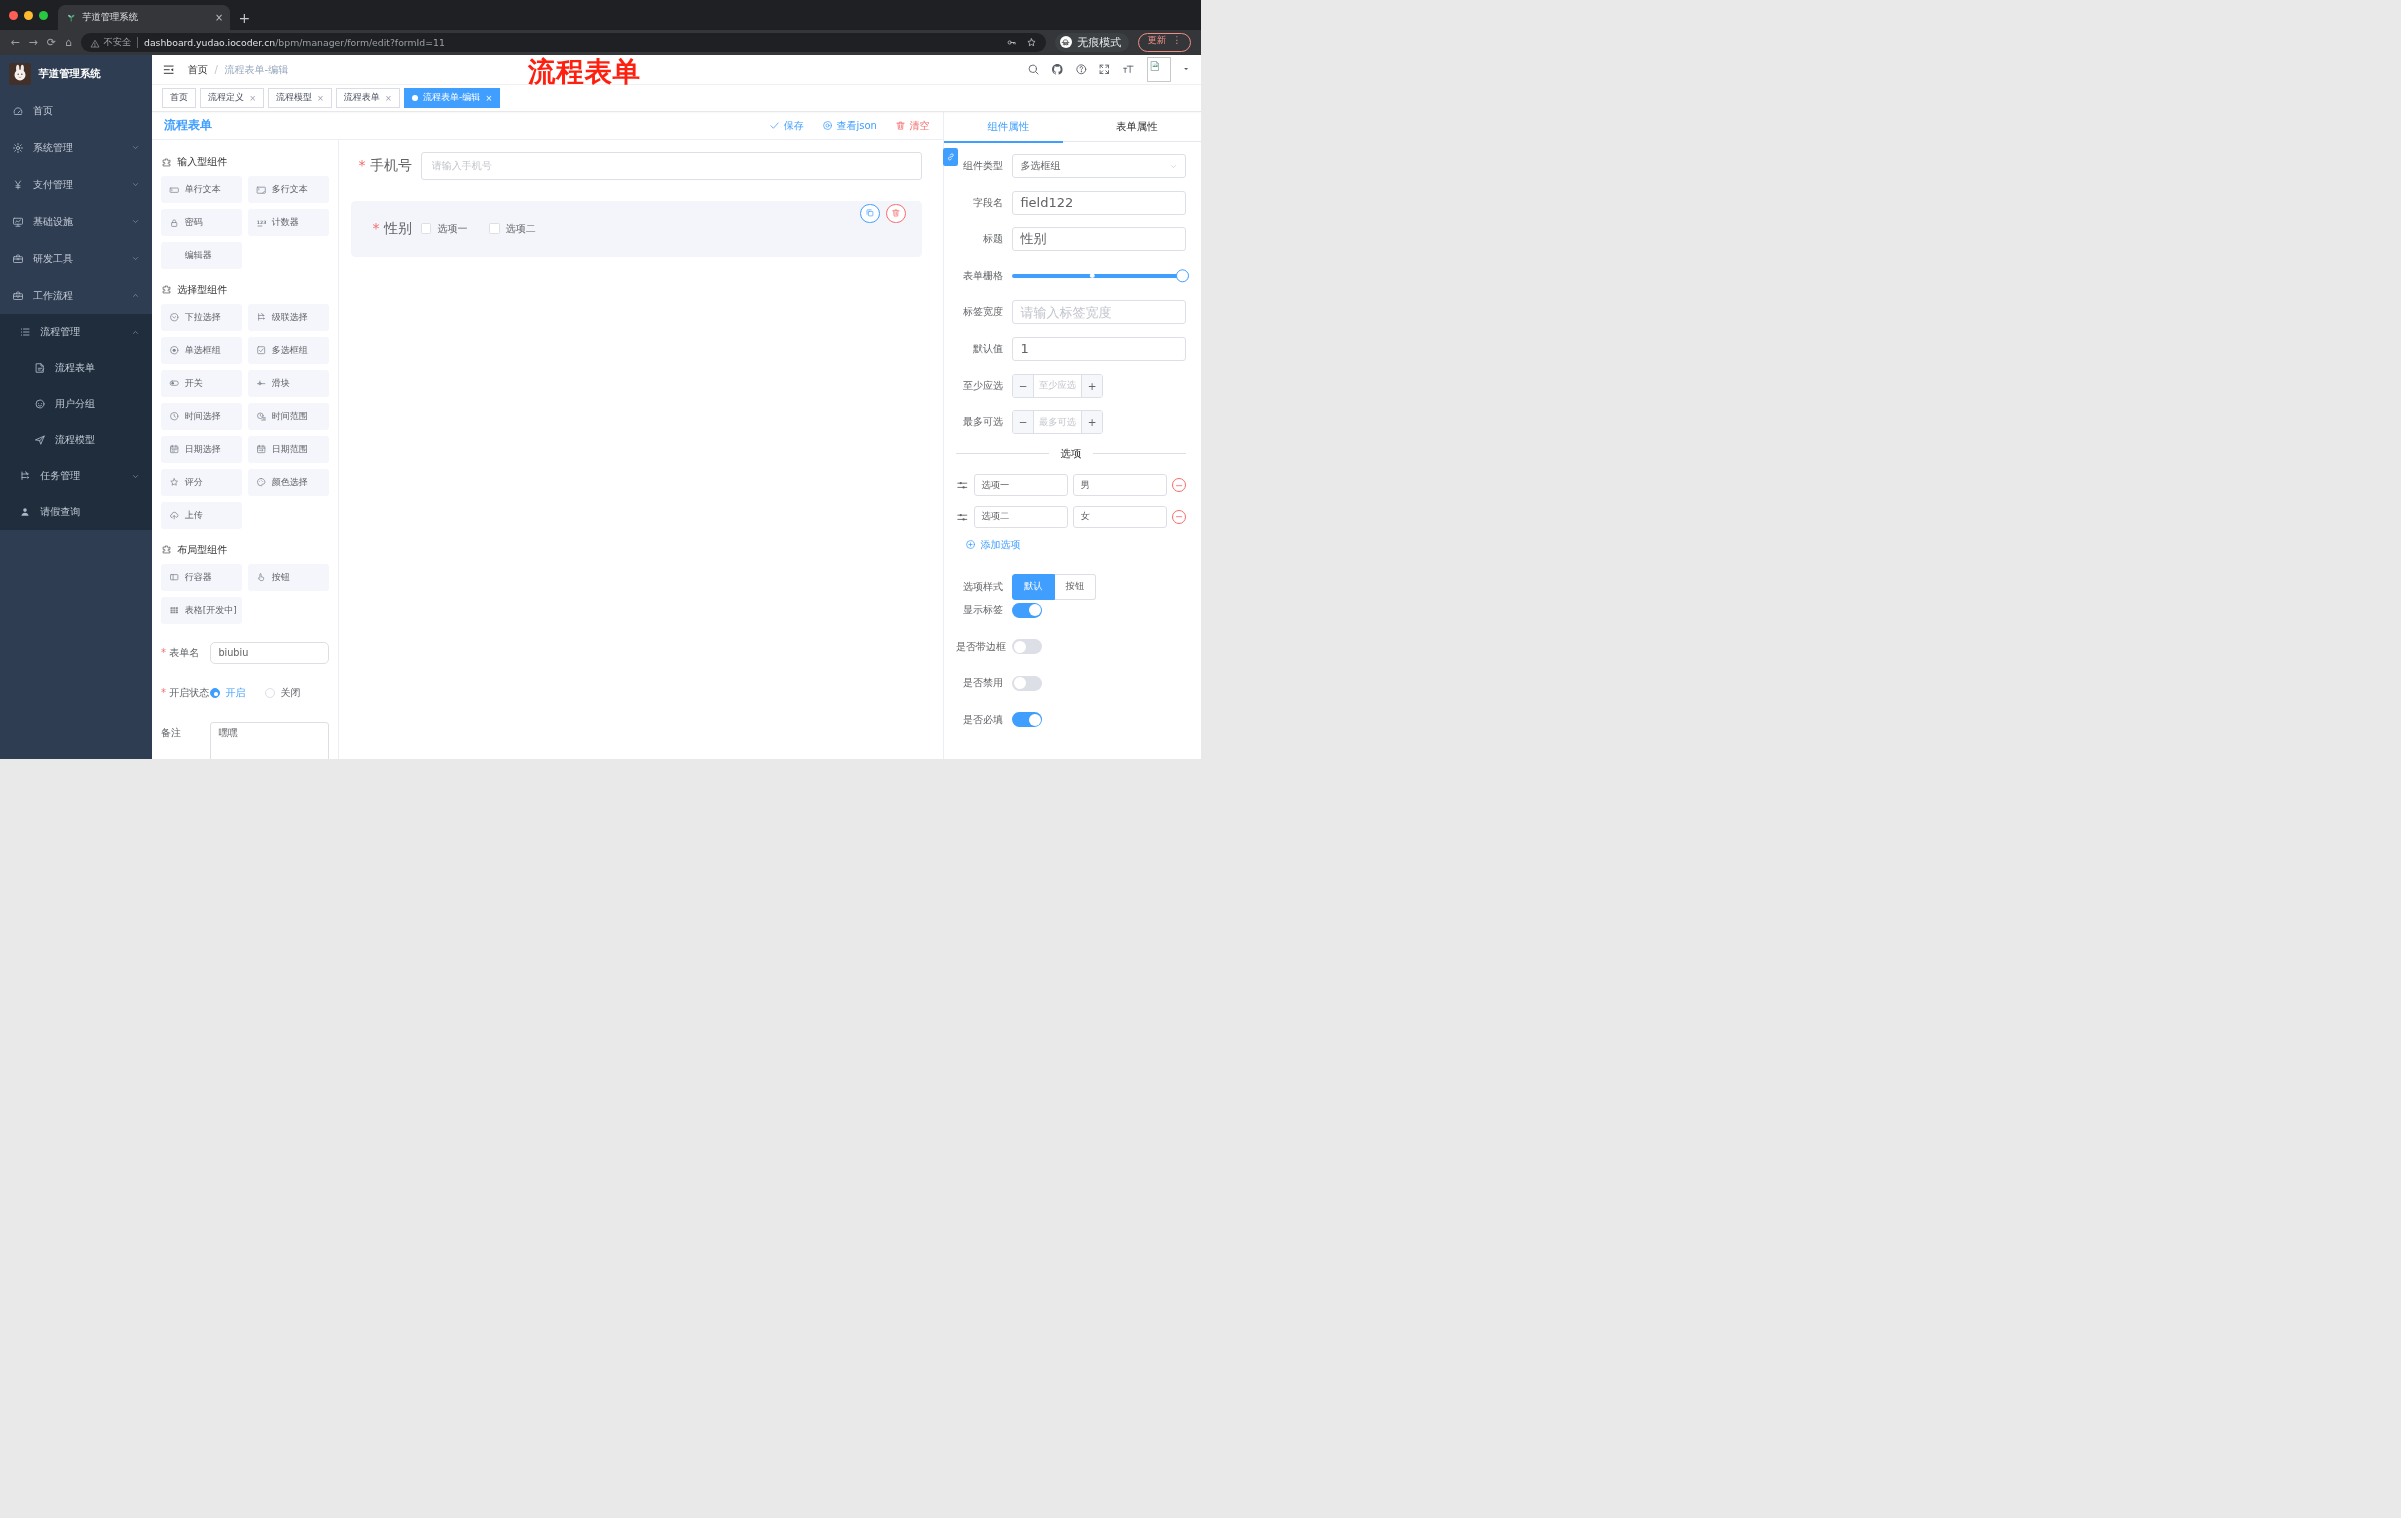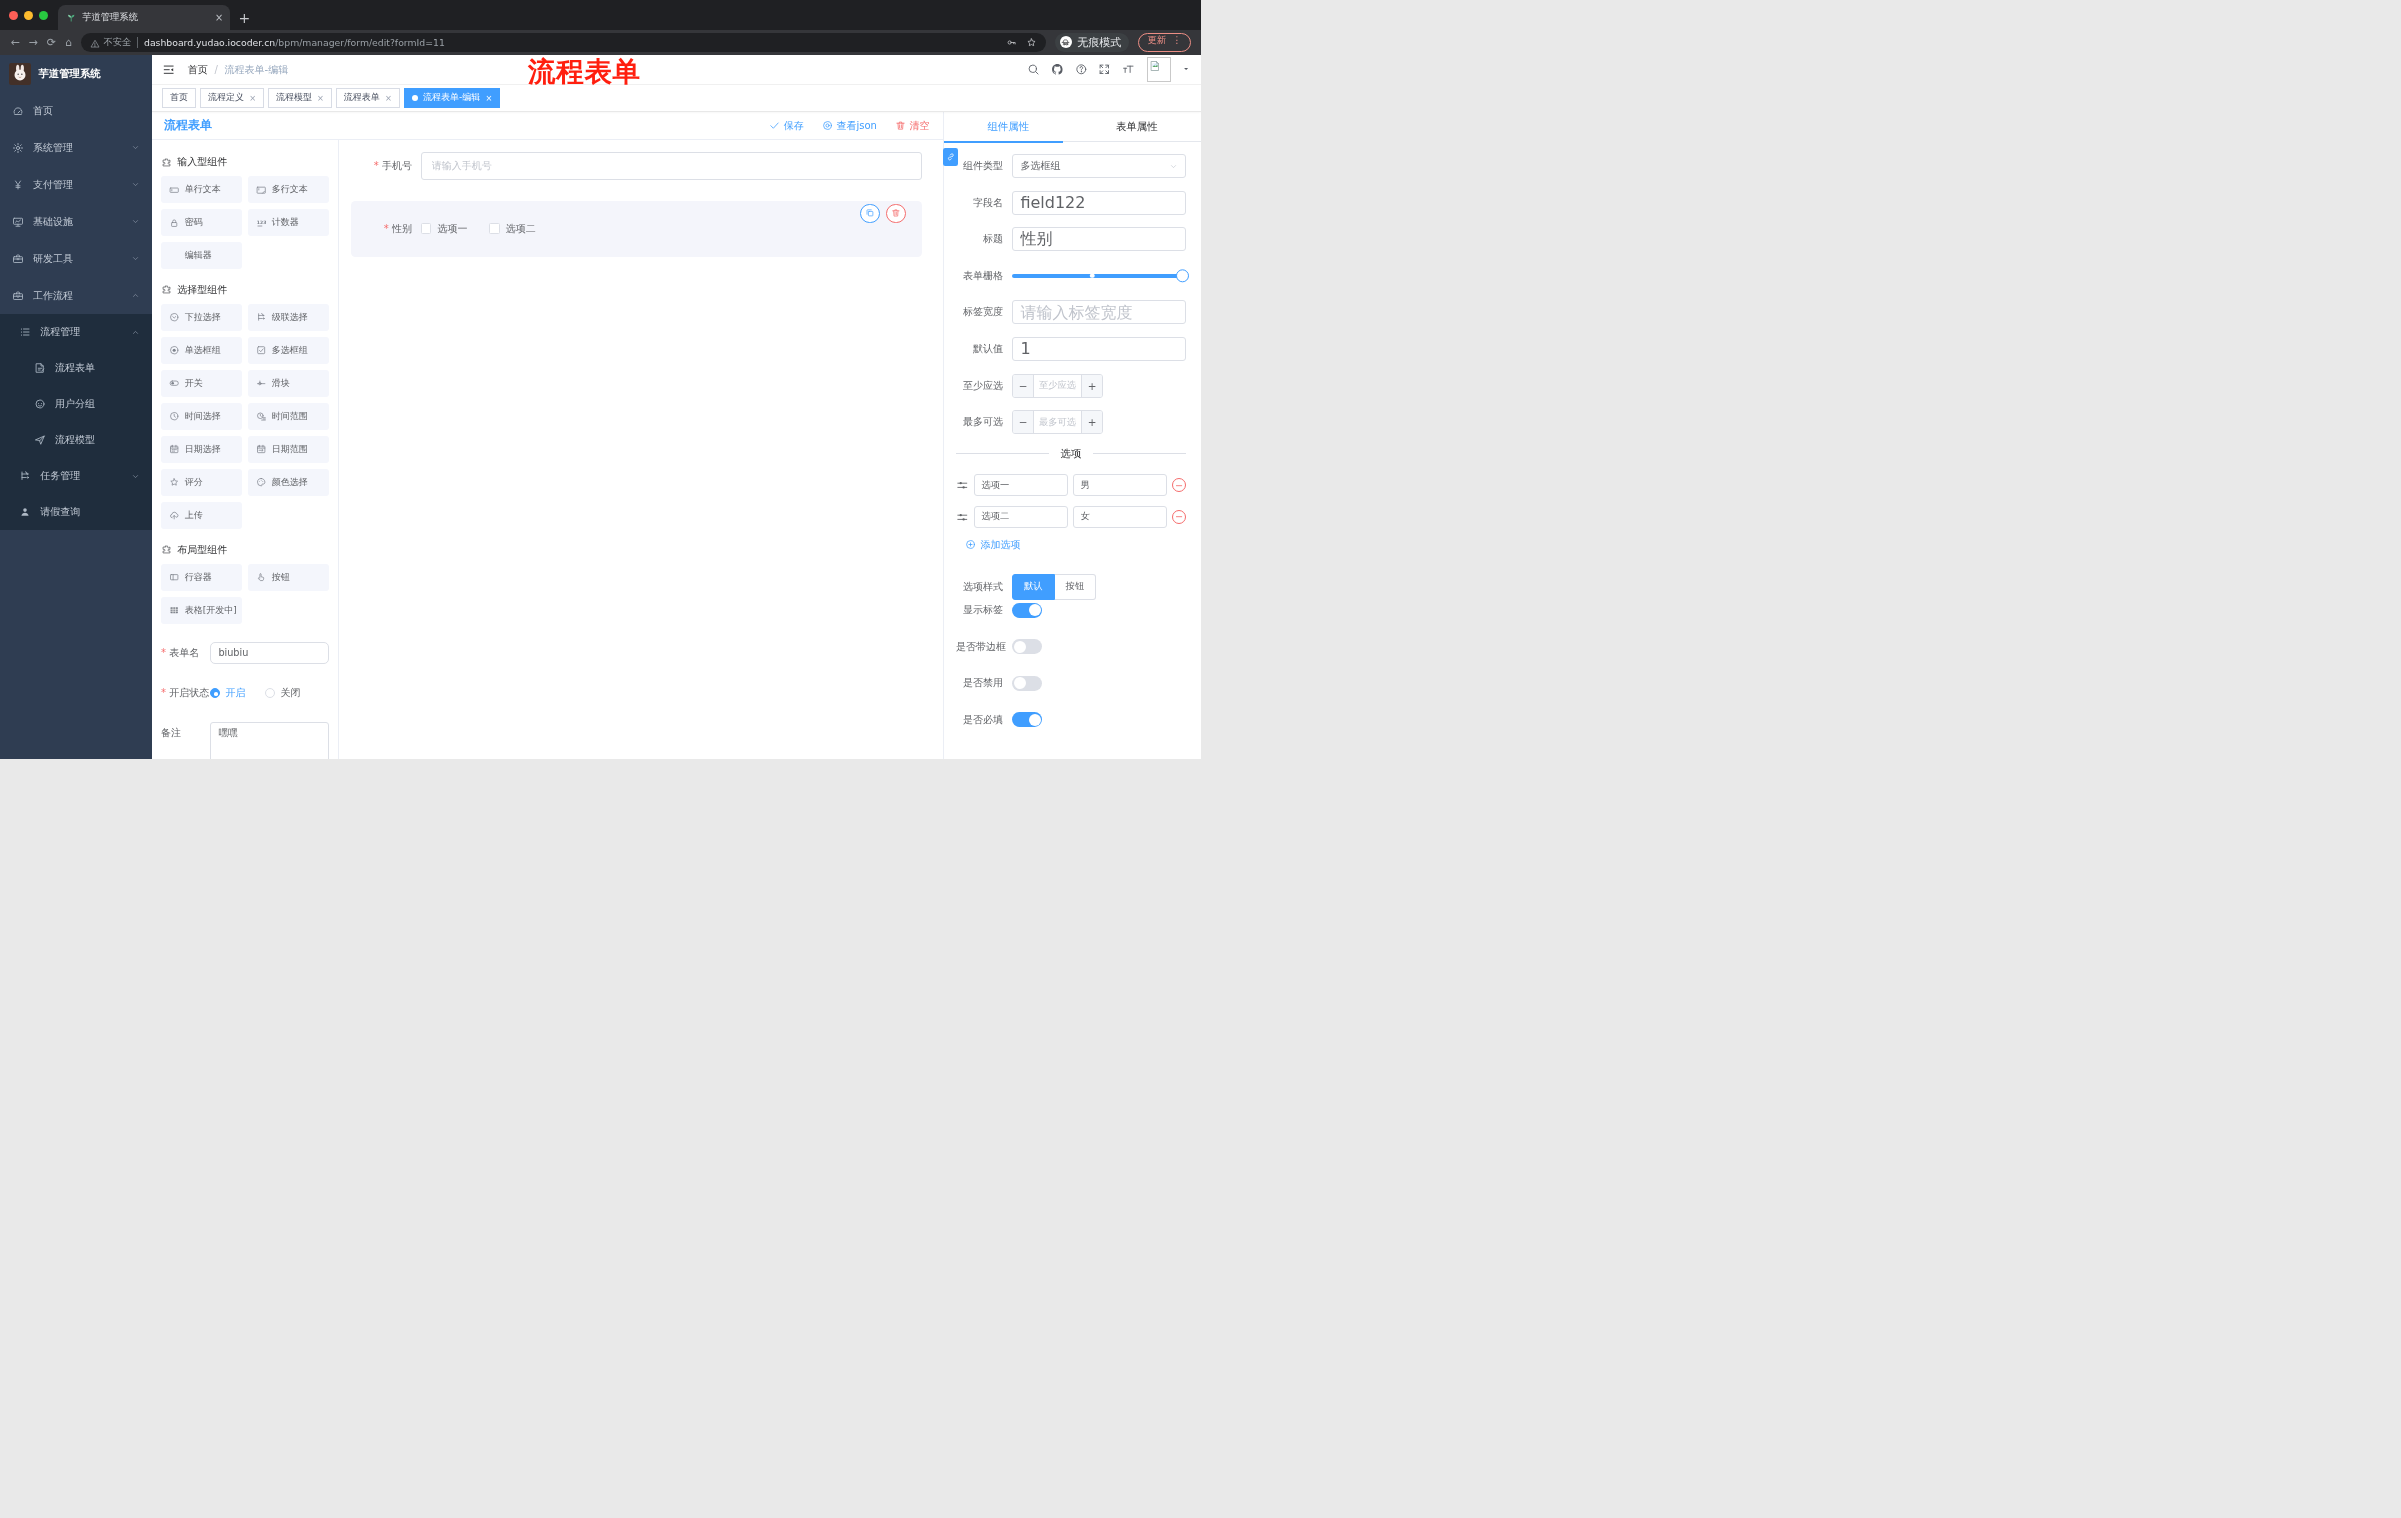"手机号" .fi-label { font-size: 10px -> 14px }
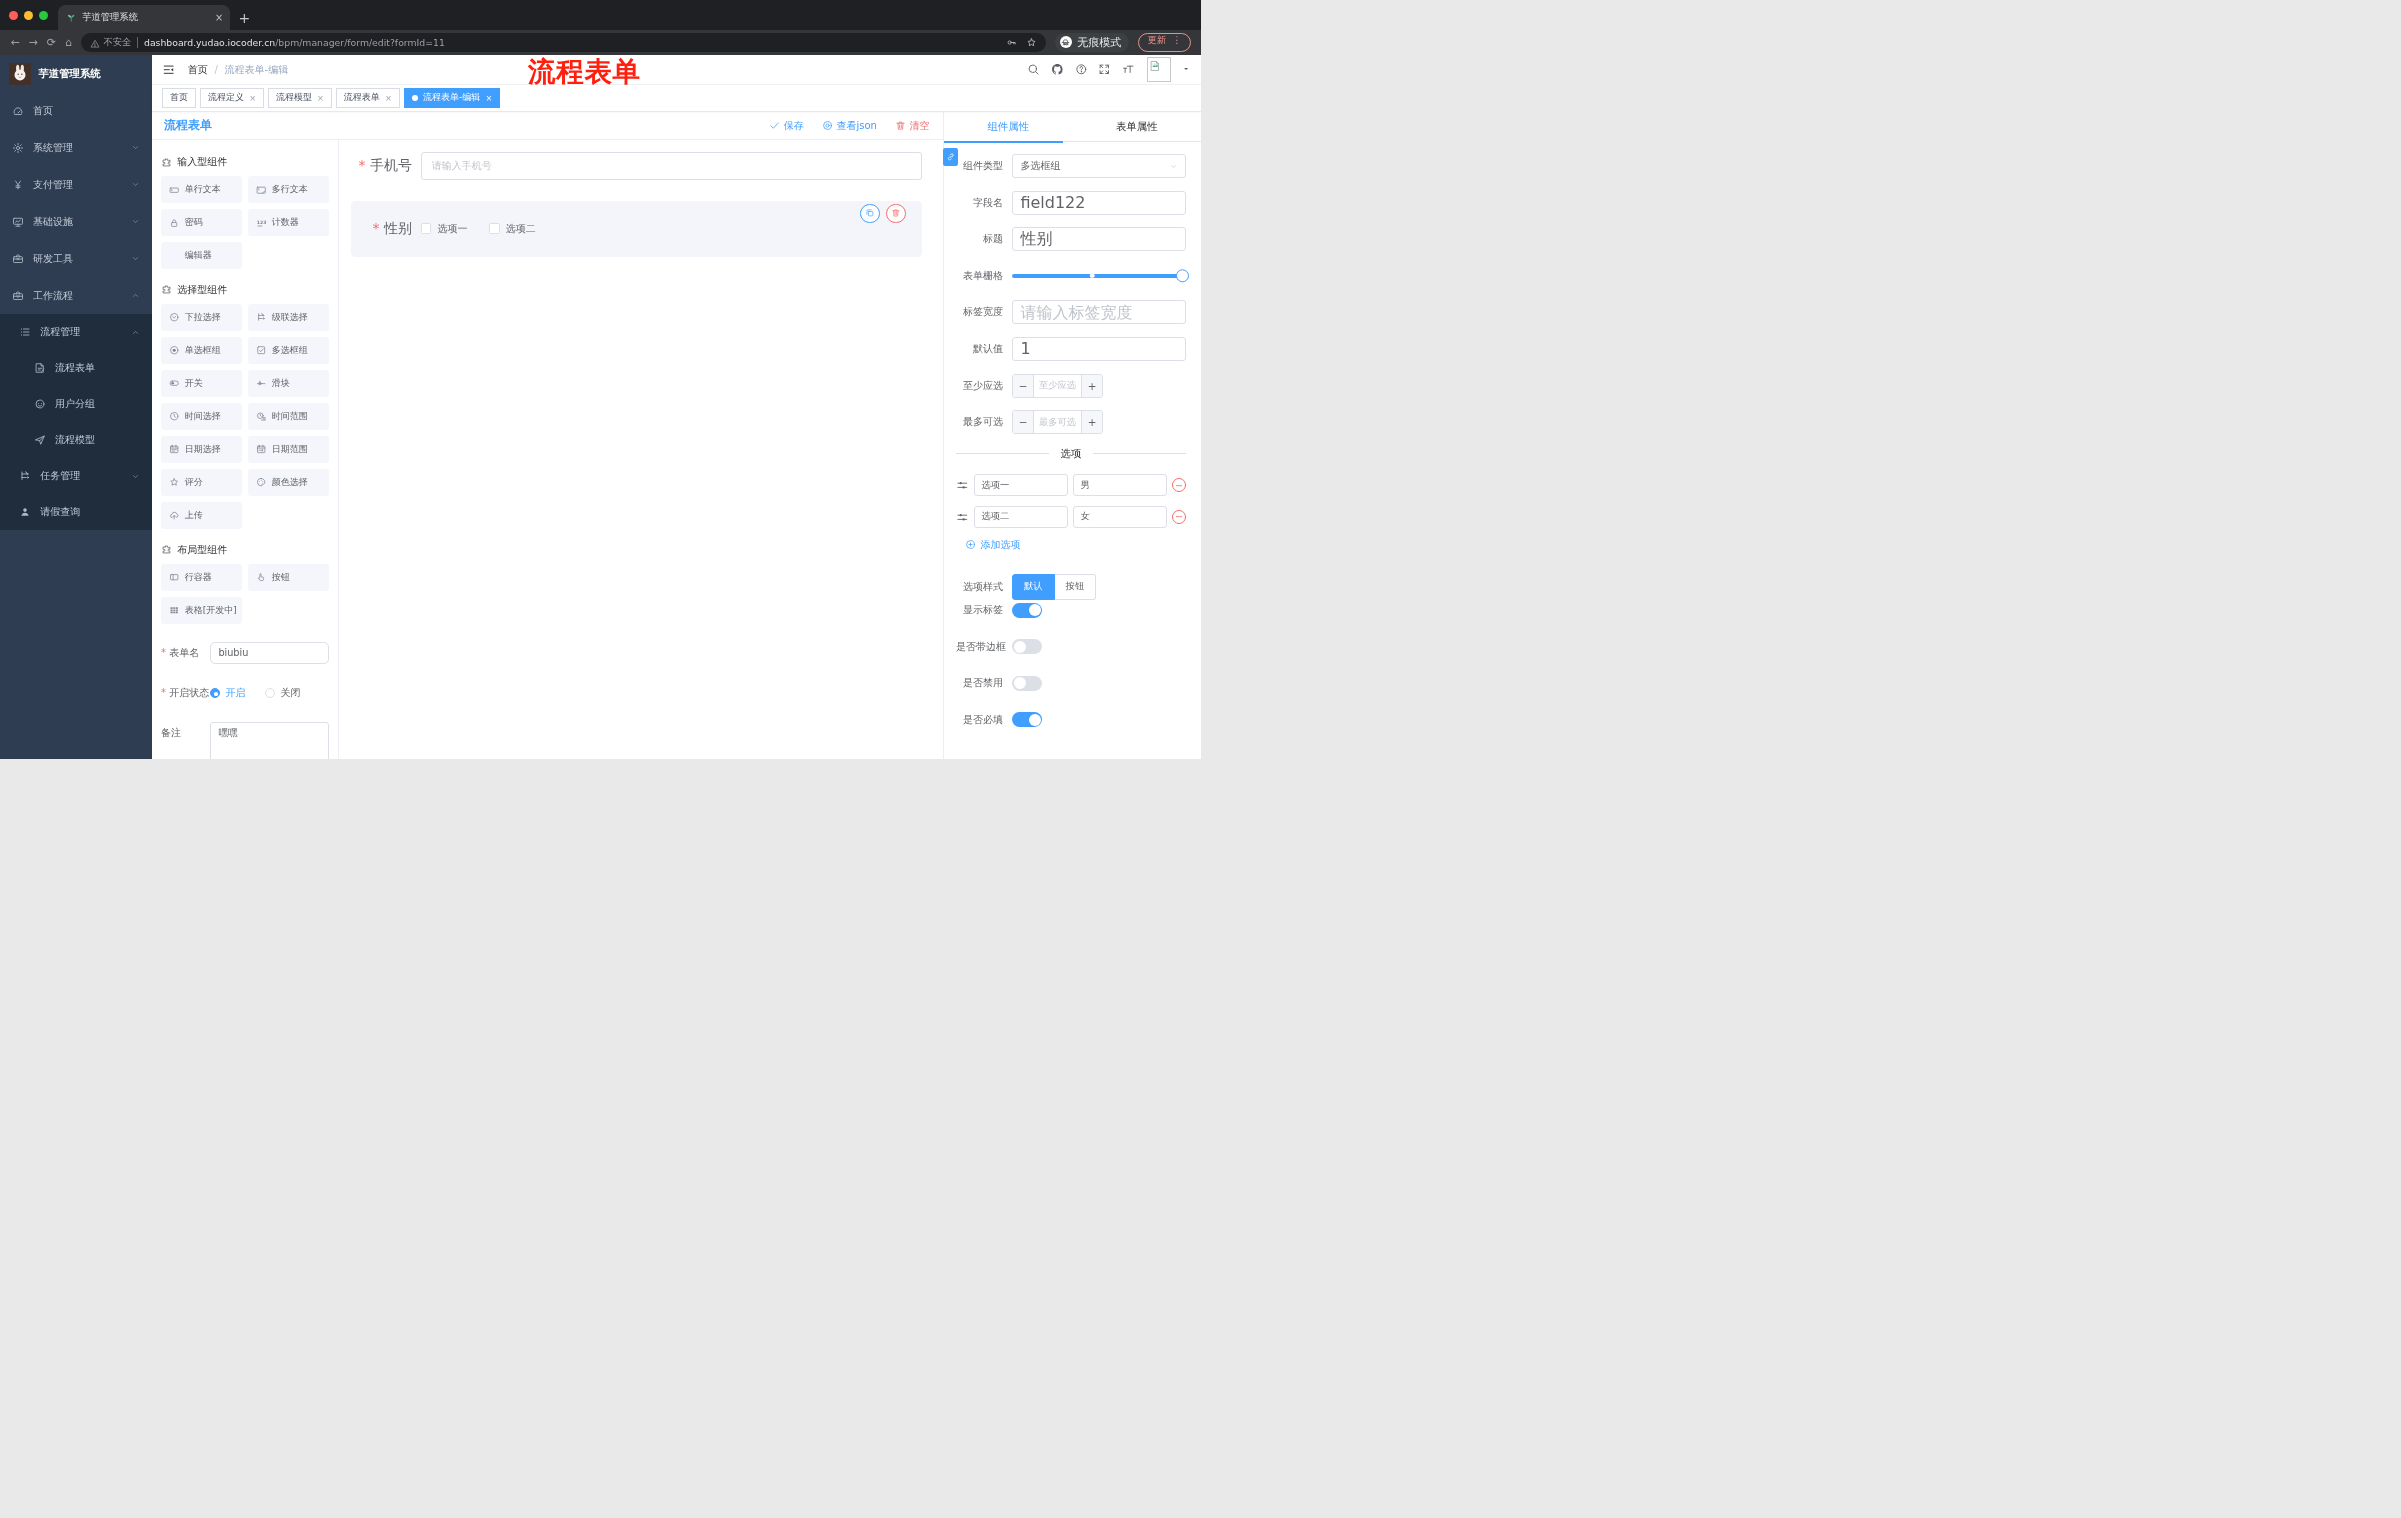"field122" .p-input { font-size: 16px -> 13px }
